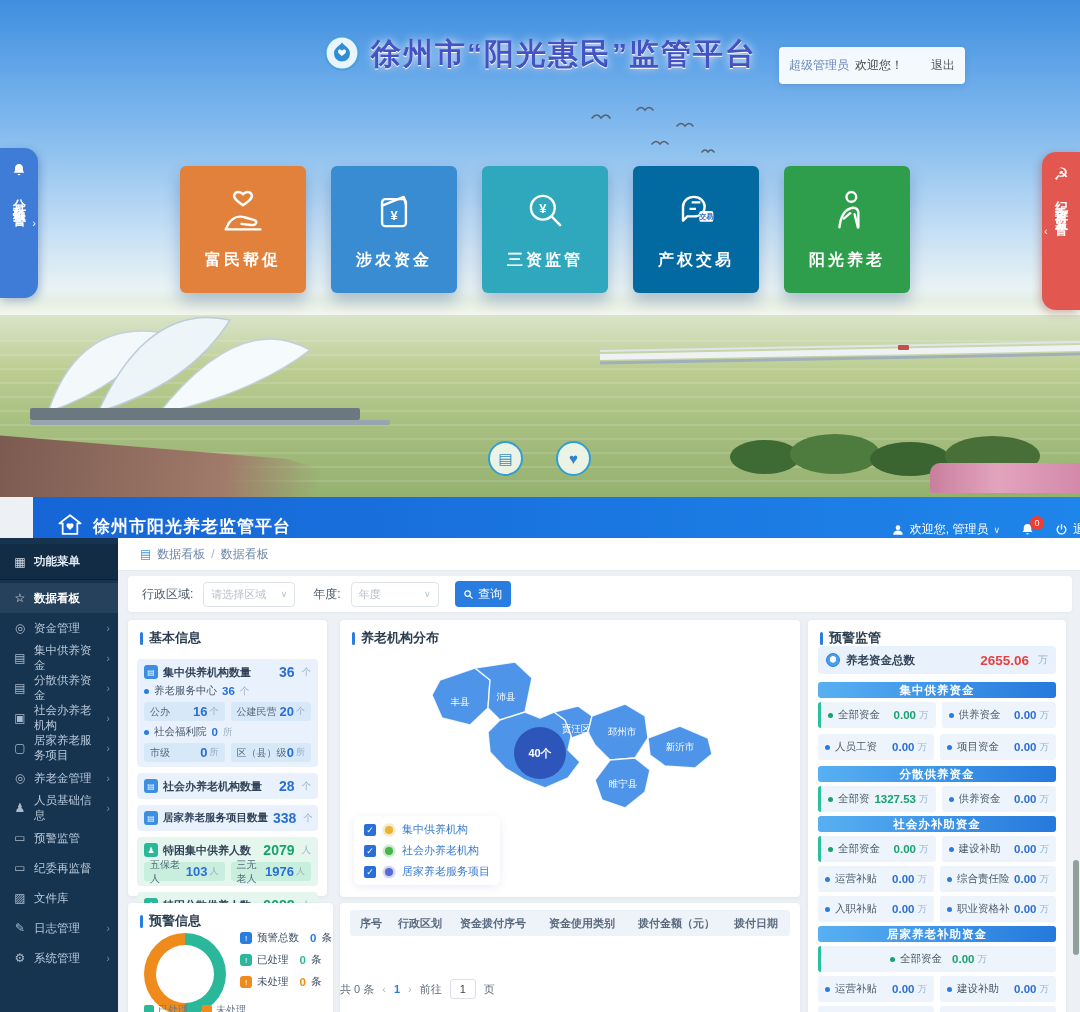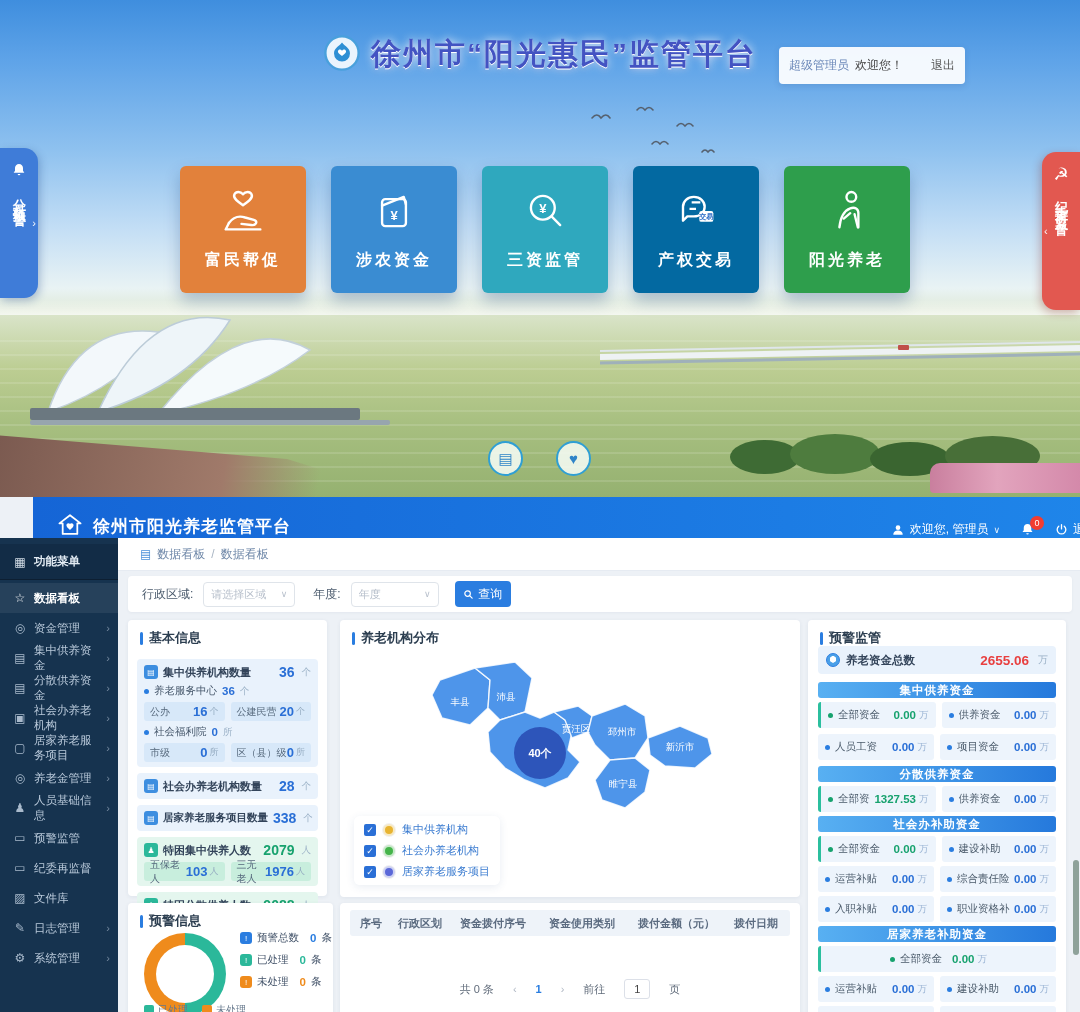"共 0 条" .t-page { gap: 19px -> 8px; justify-content: center -> flex-start }
